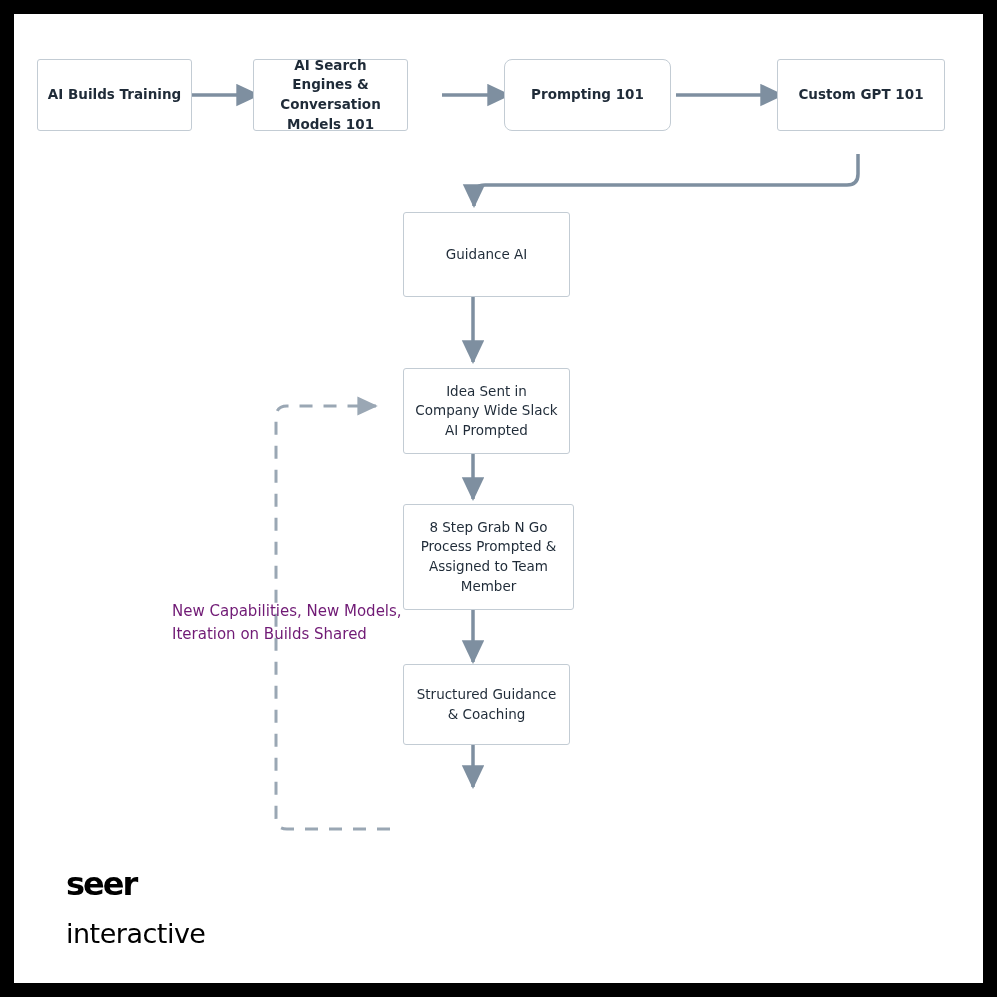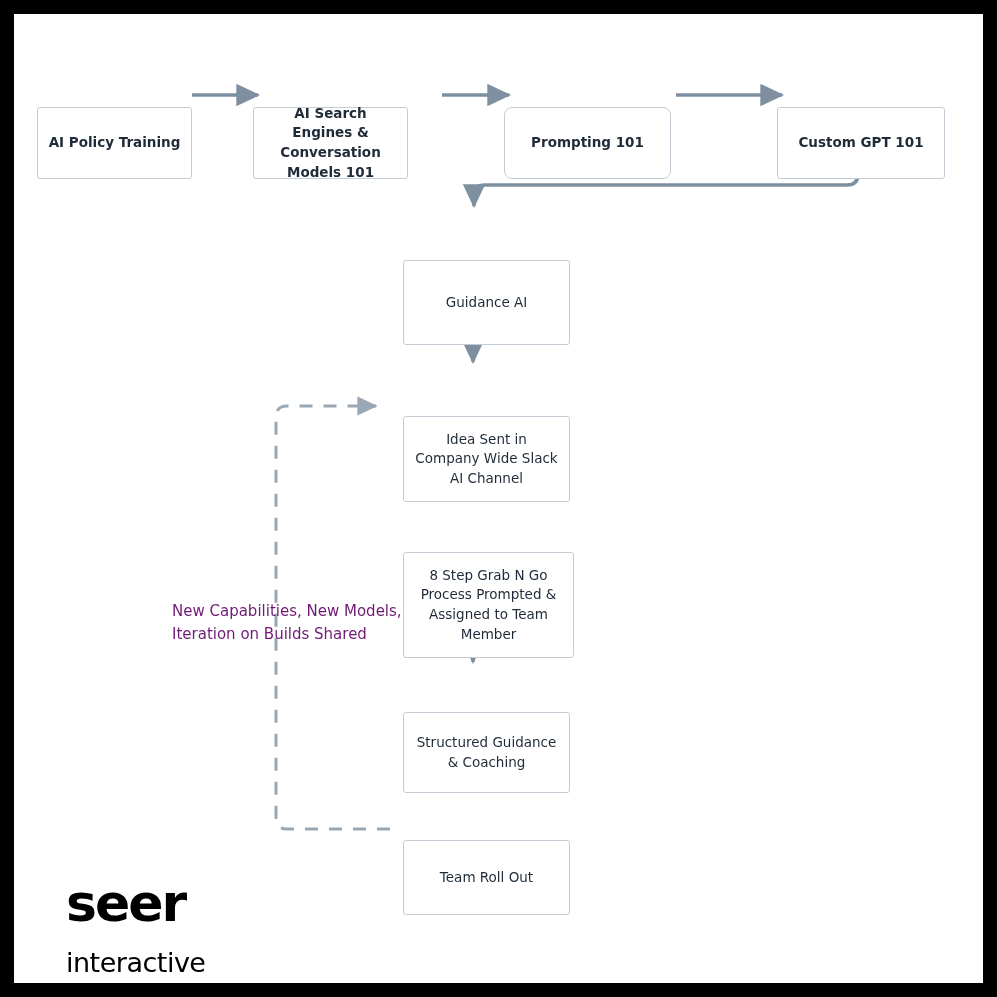"AI Search Engines & Conversation" .node { margin-top: 48px -> none }
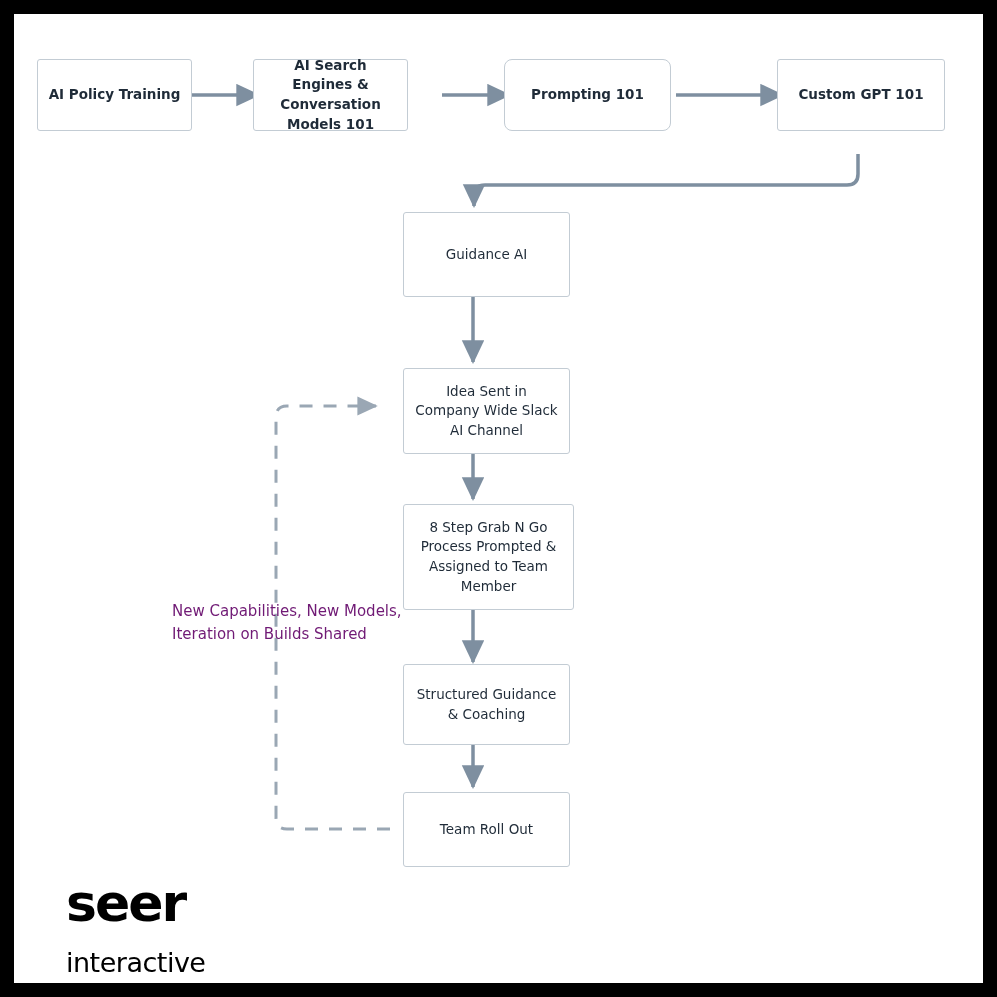"AI Policy Training" span.label { text: Policy -> Builds }
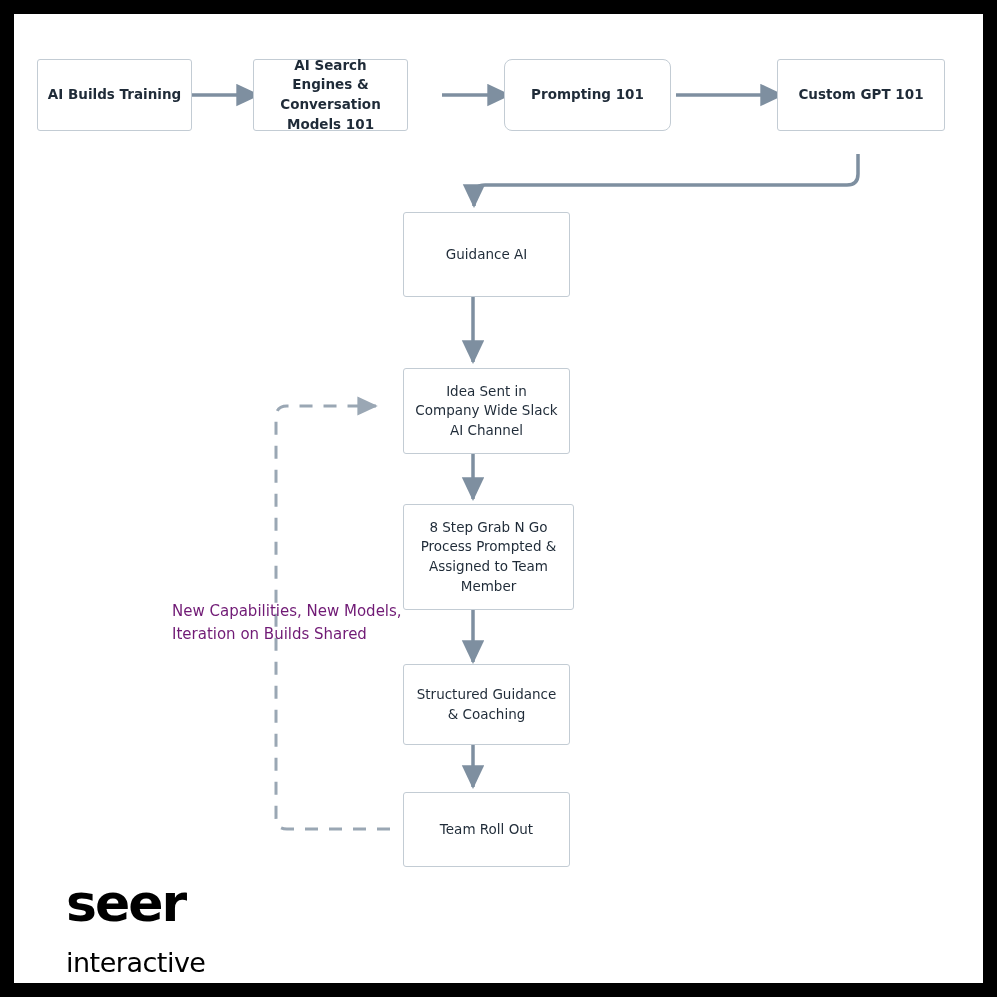"Idea Sent in Company Wide" span.label { text: Channel -> Prompted }
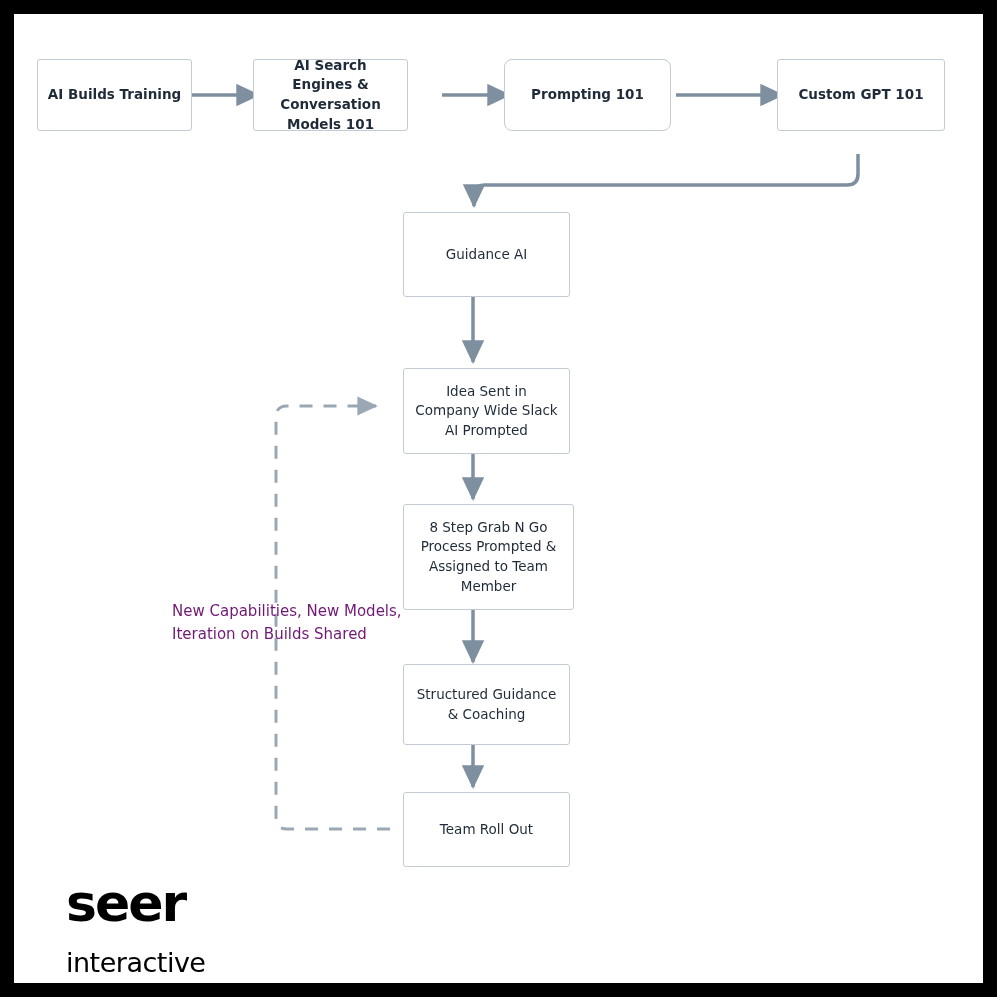"Team Roll Out" div.node { html: <div> <span>Team Roll Out</span> </div> -> none }
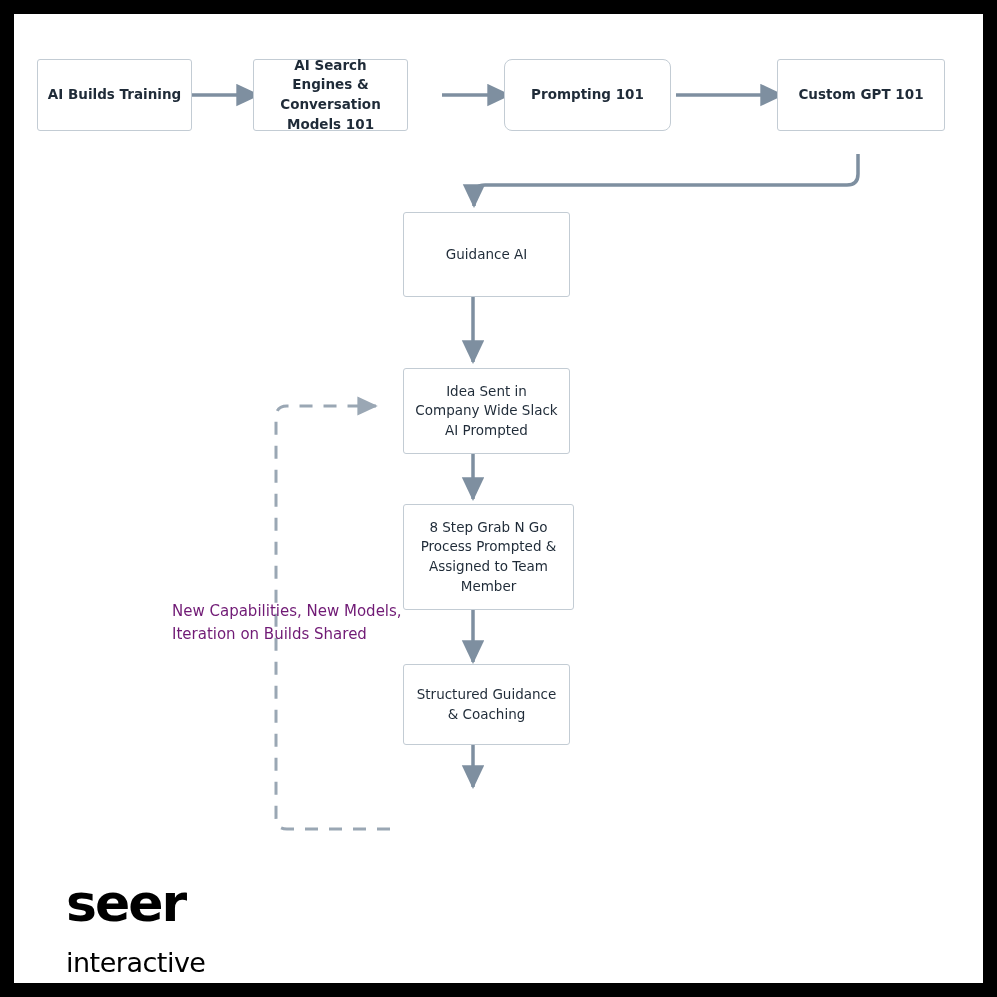"seer" #logo .seer { font-size: 52px -> 32px; margin-top: 10px -> none }
